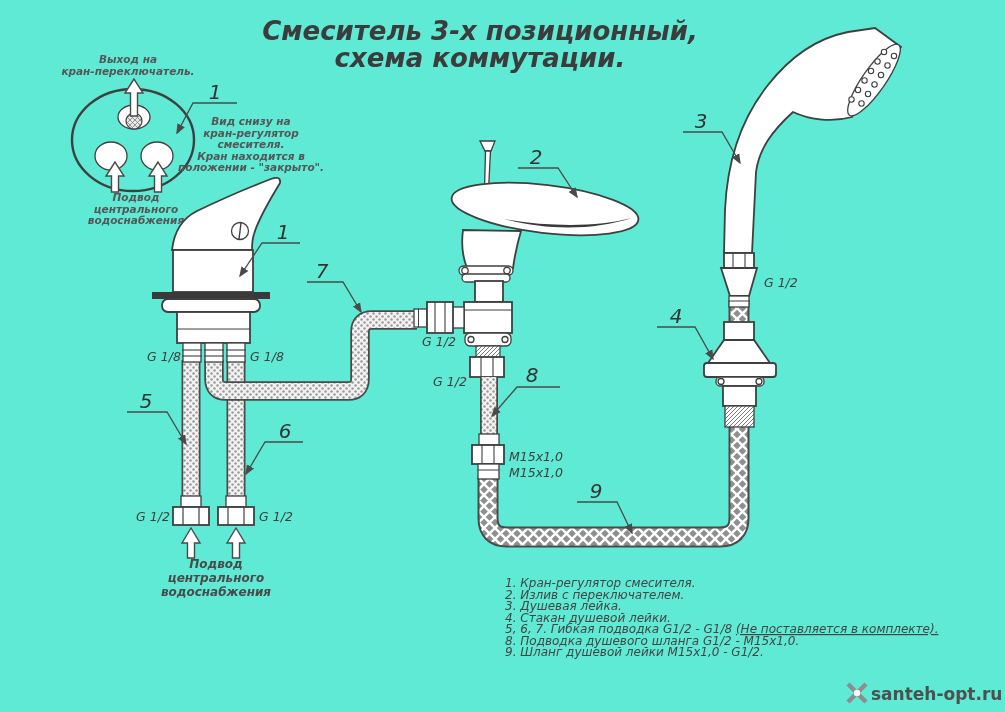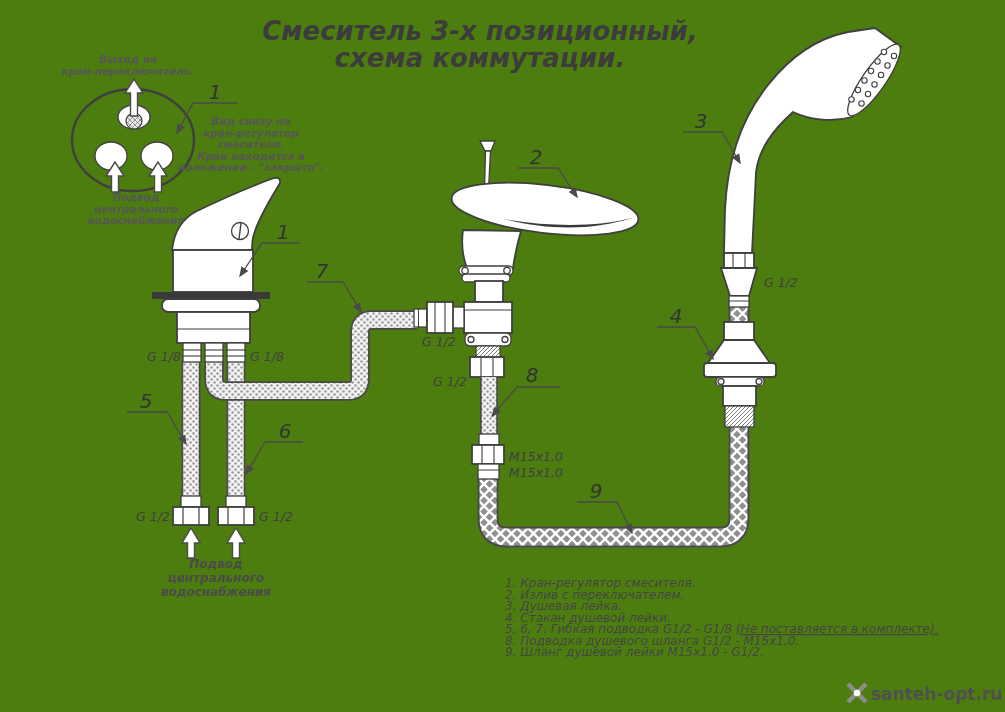"Смеситель 3-х позиционный," #stage { background: #4d7c0f -> #5eead4 }
